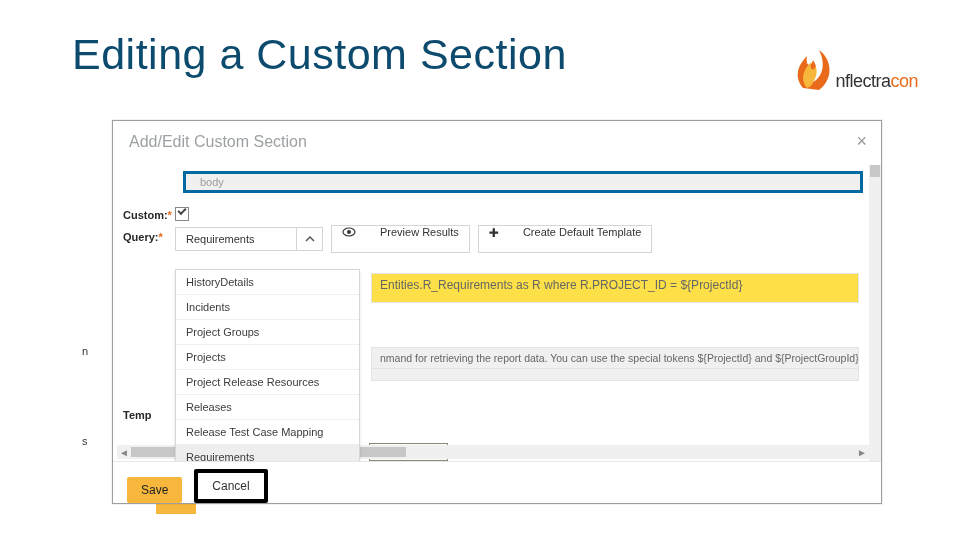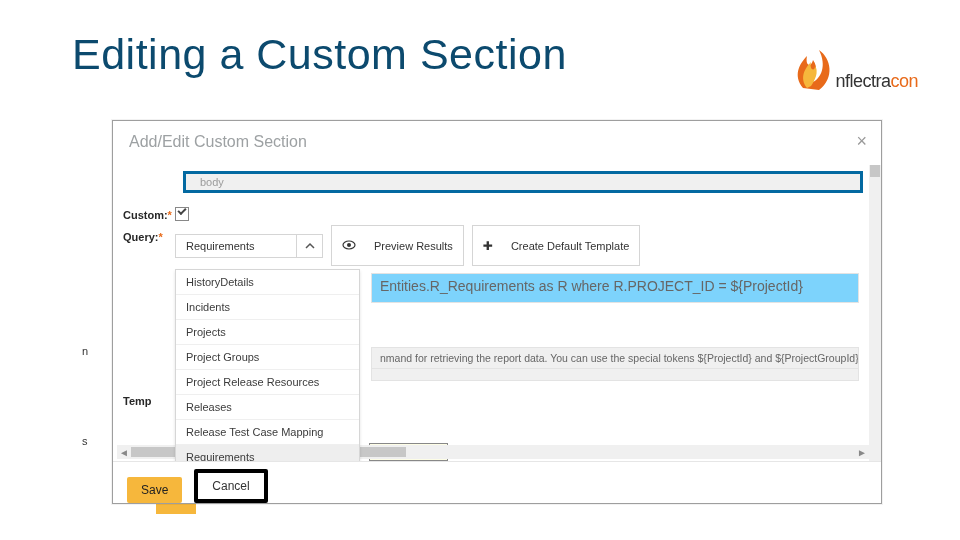"Preview Results" .btn-tool { align-items: center -> flex-start; gap: 18px -> 24px; height: 41px -> 28px }
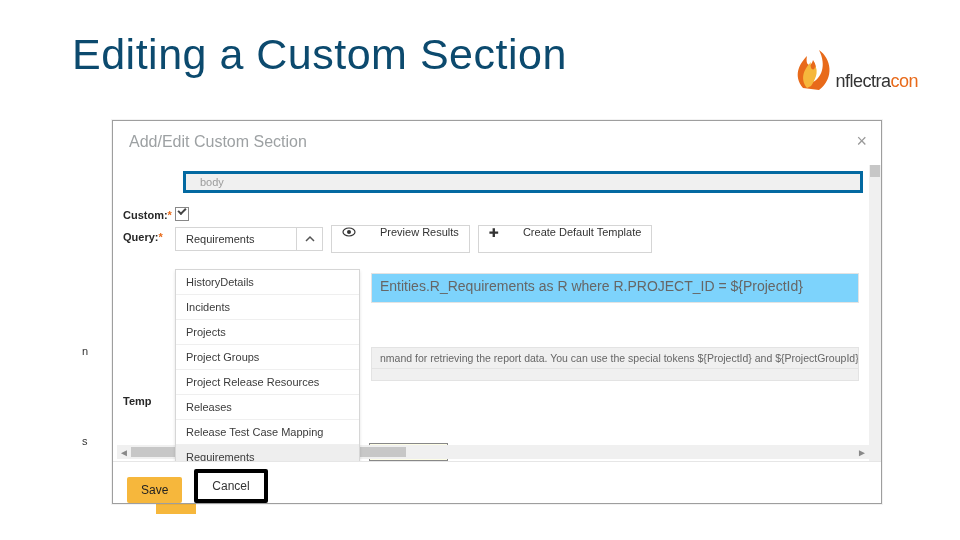"Entities.R_Requirements as R where" .query-text { background: #7dd3fc -> #fde047; font-size: 14px -> 12px }
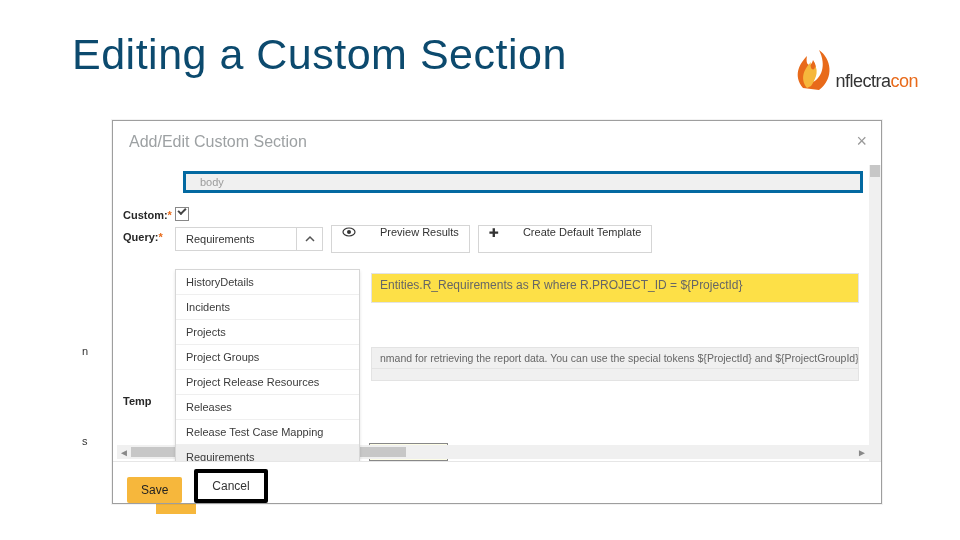"Projects" div.dd-item { order: before "Project Groups" -> after "Project Groups" }
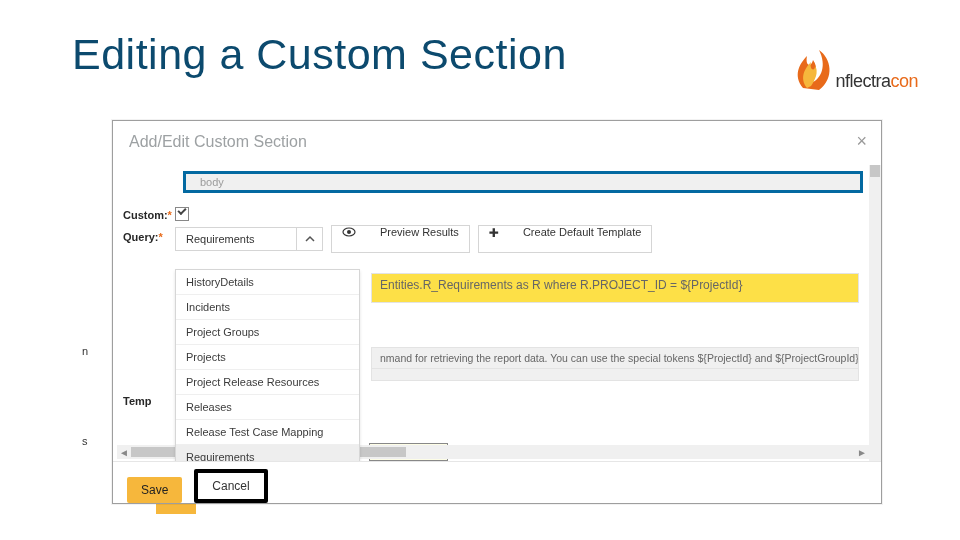"Temp" .temp-label { top: 230px -> 244px }
